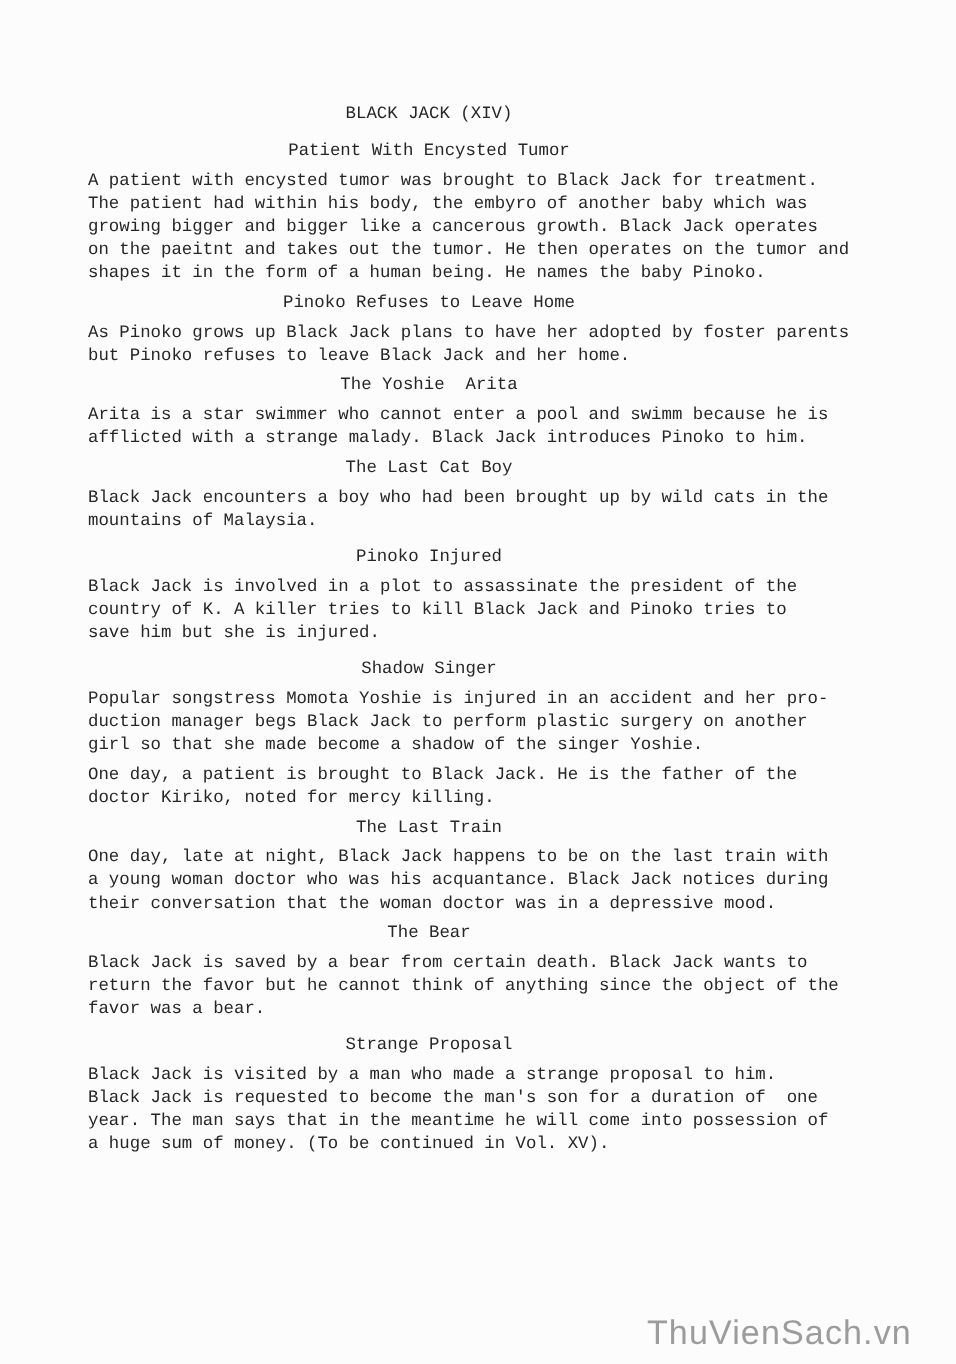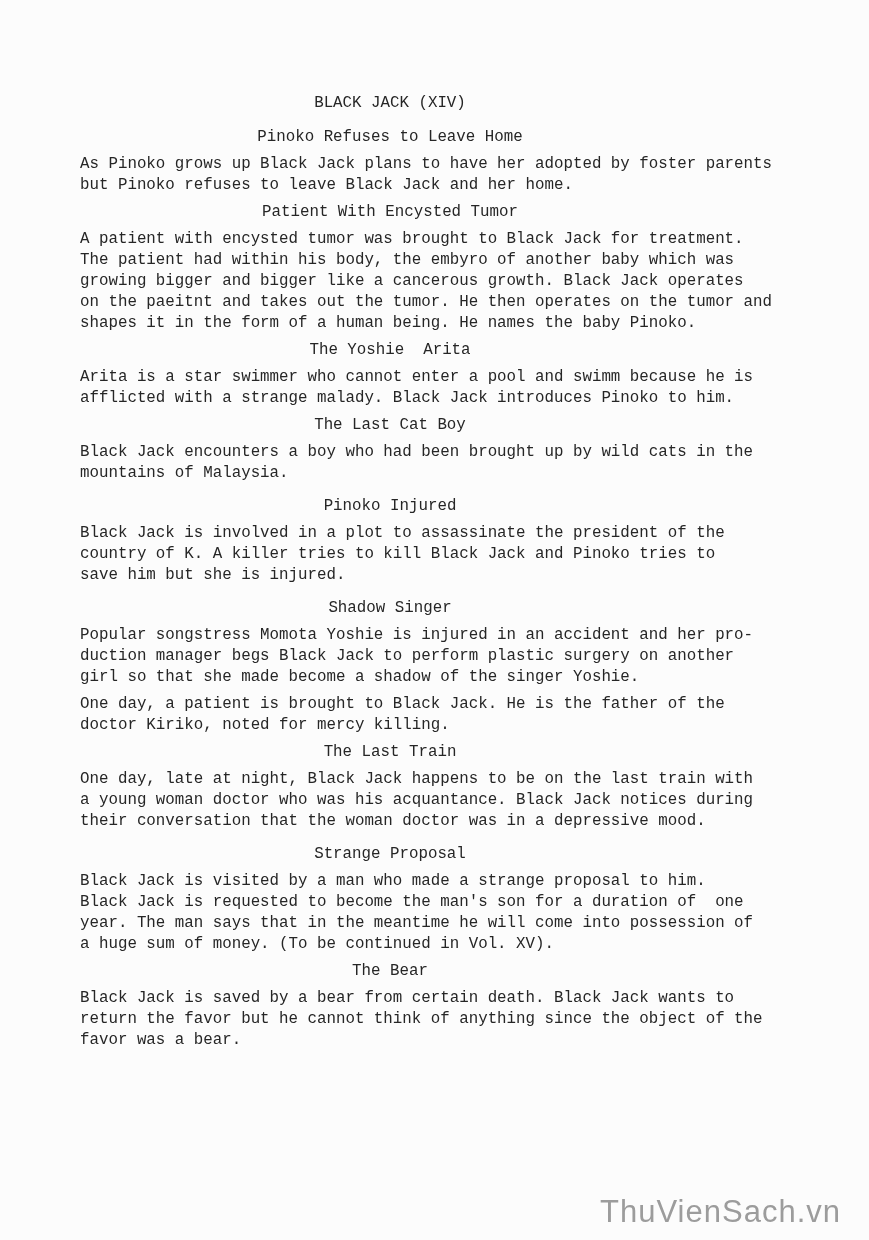"Pinoko Refuses to Leave Home" div.story-section { order: before "Patient With Encysted Tumor" -> after "Patient With Encysted Tumor" }
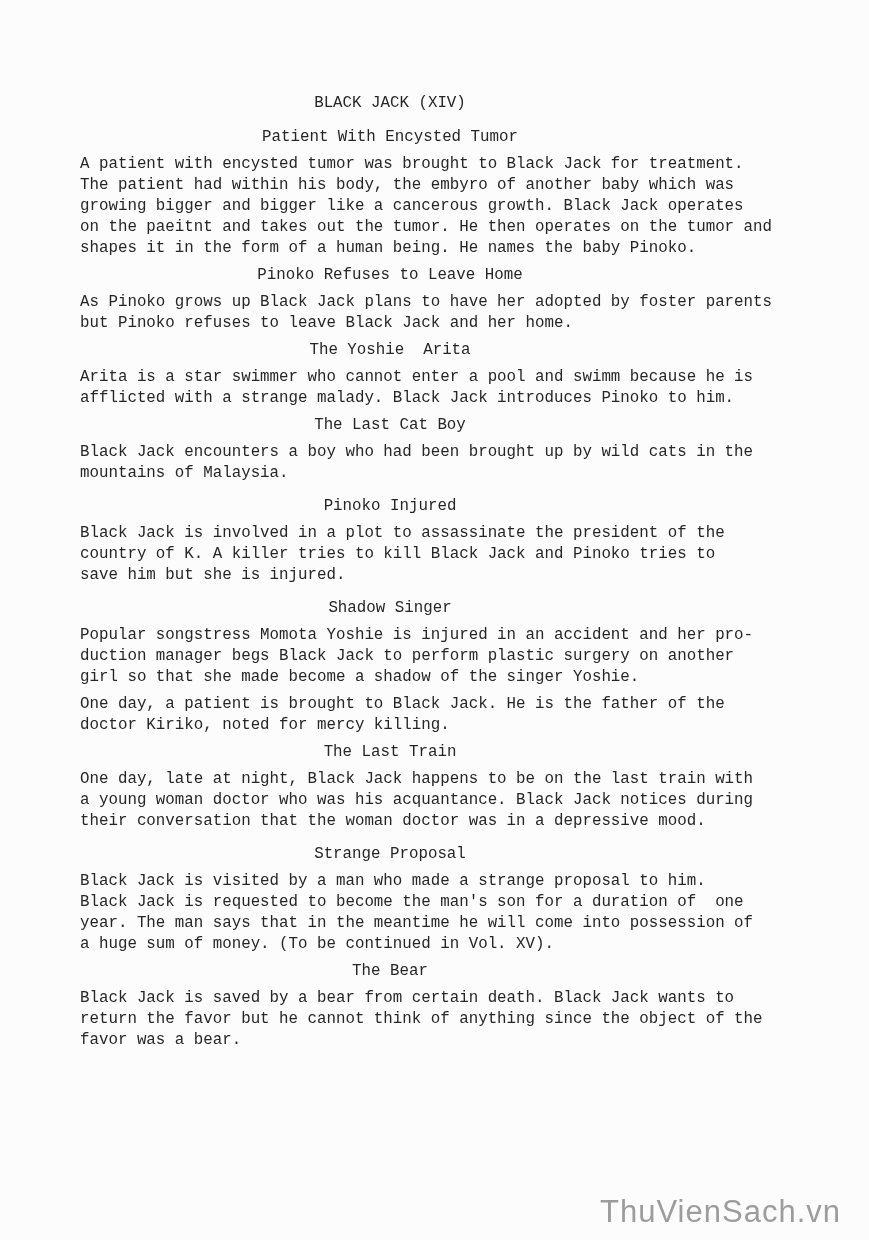"Strange Proposal" div.story-section { order: before "The Bear" -> after "The Bear" }
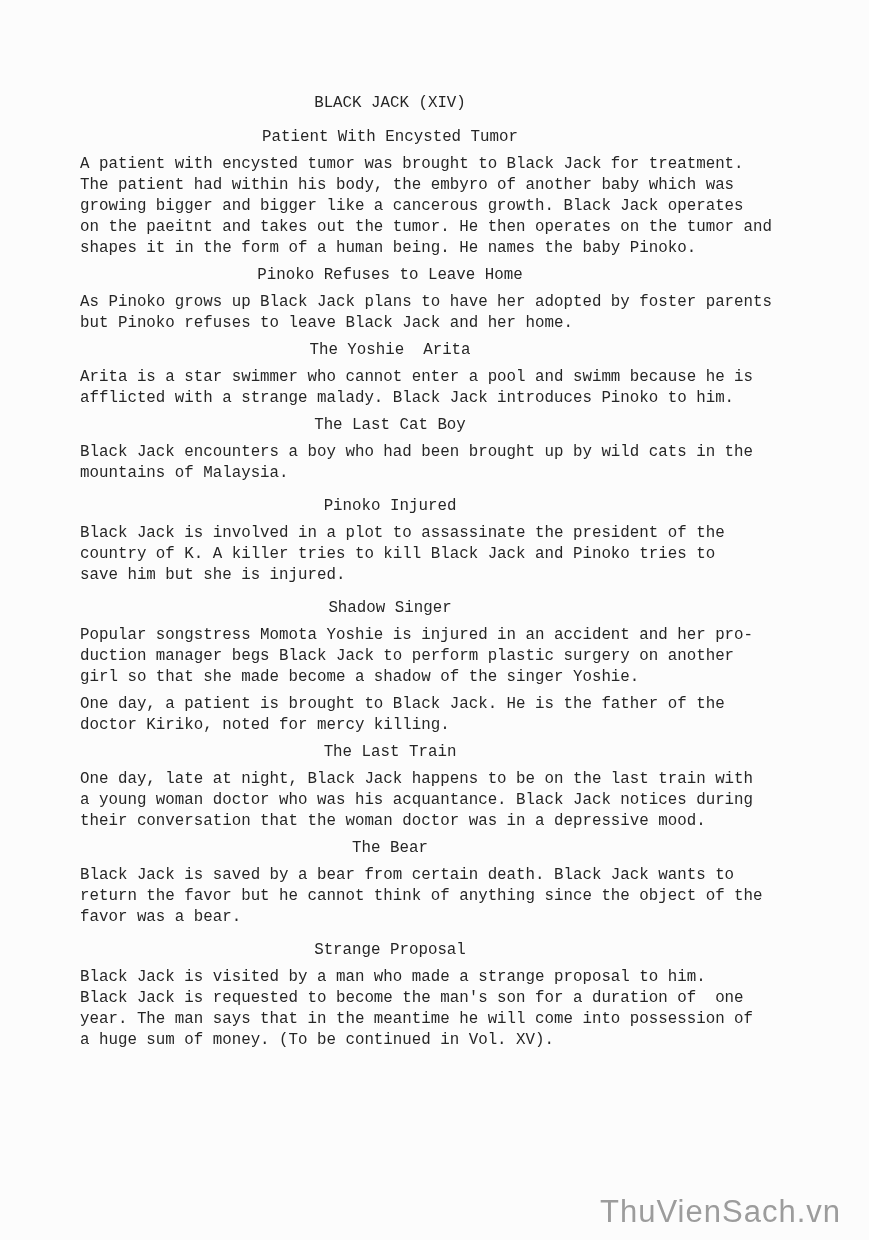"ThuVienSach.vn" .watermark { right: 28px -> 40px }
